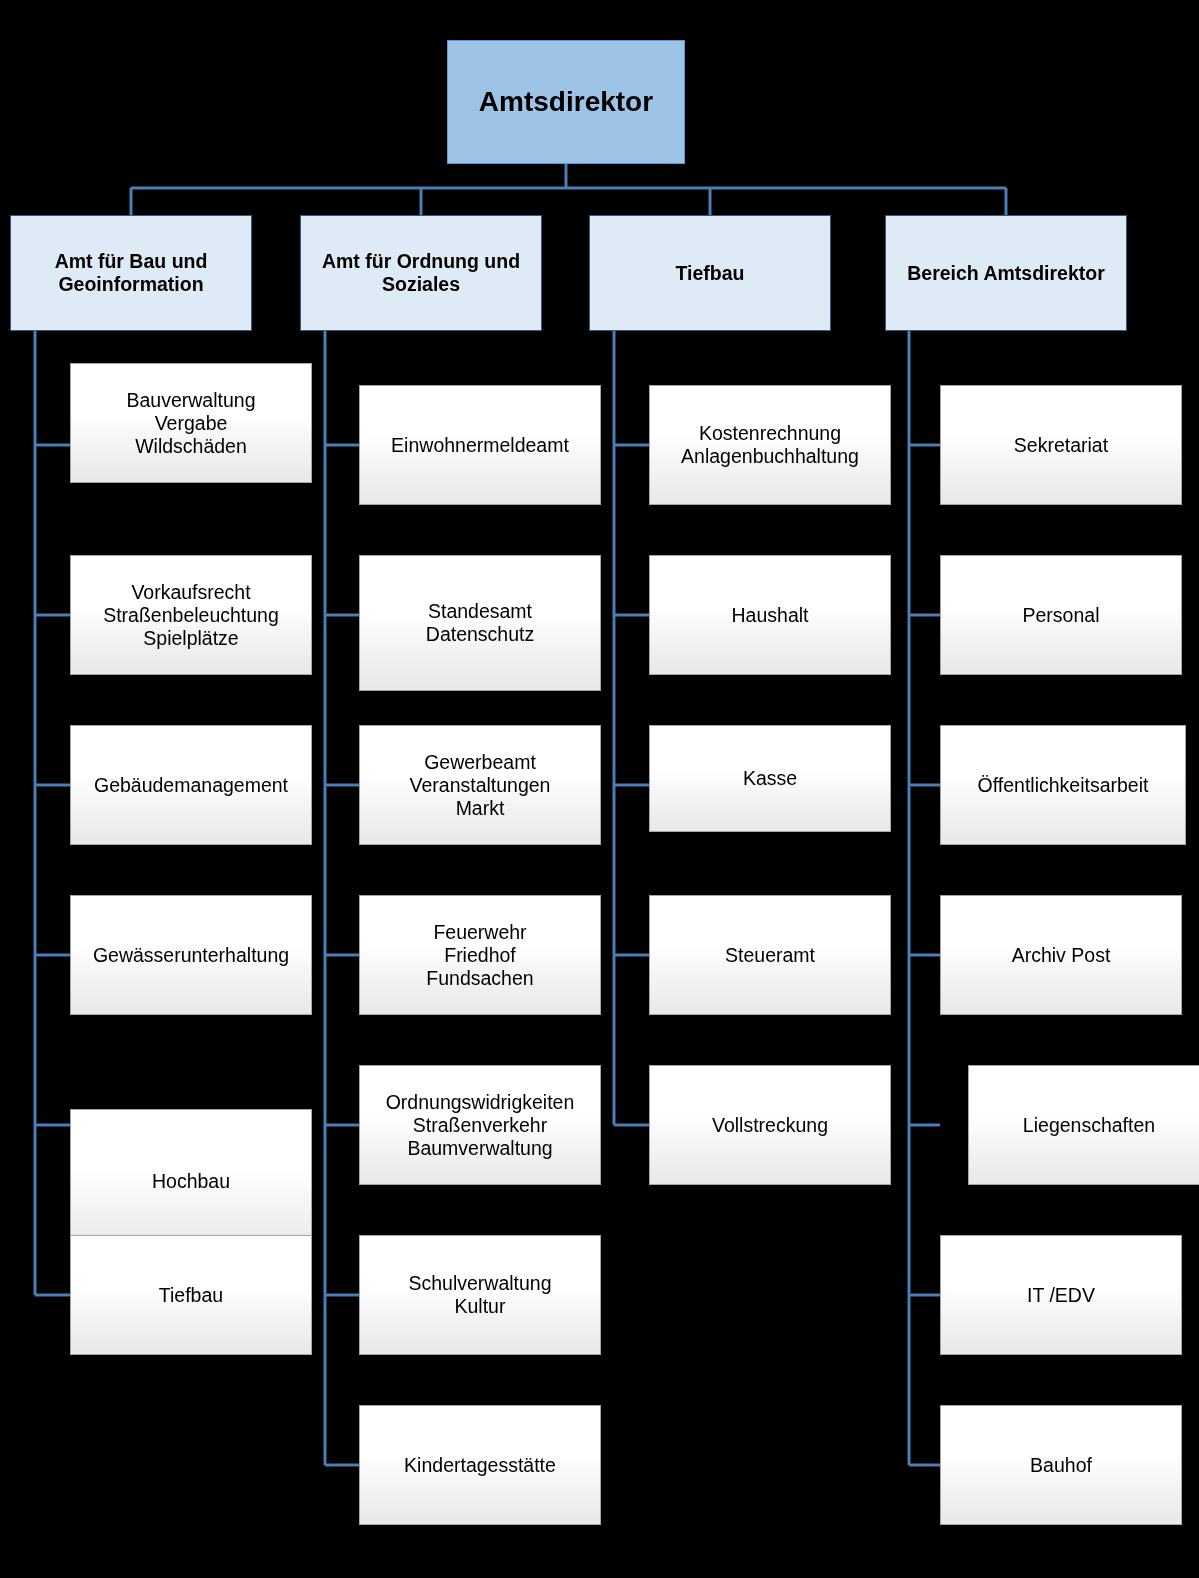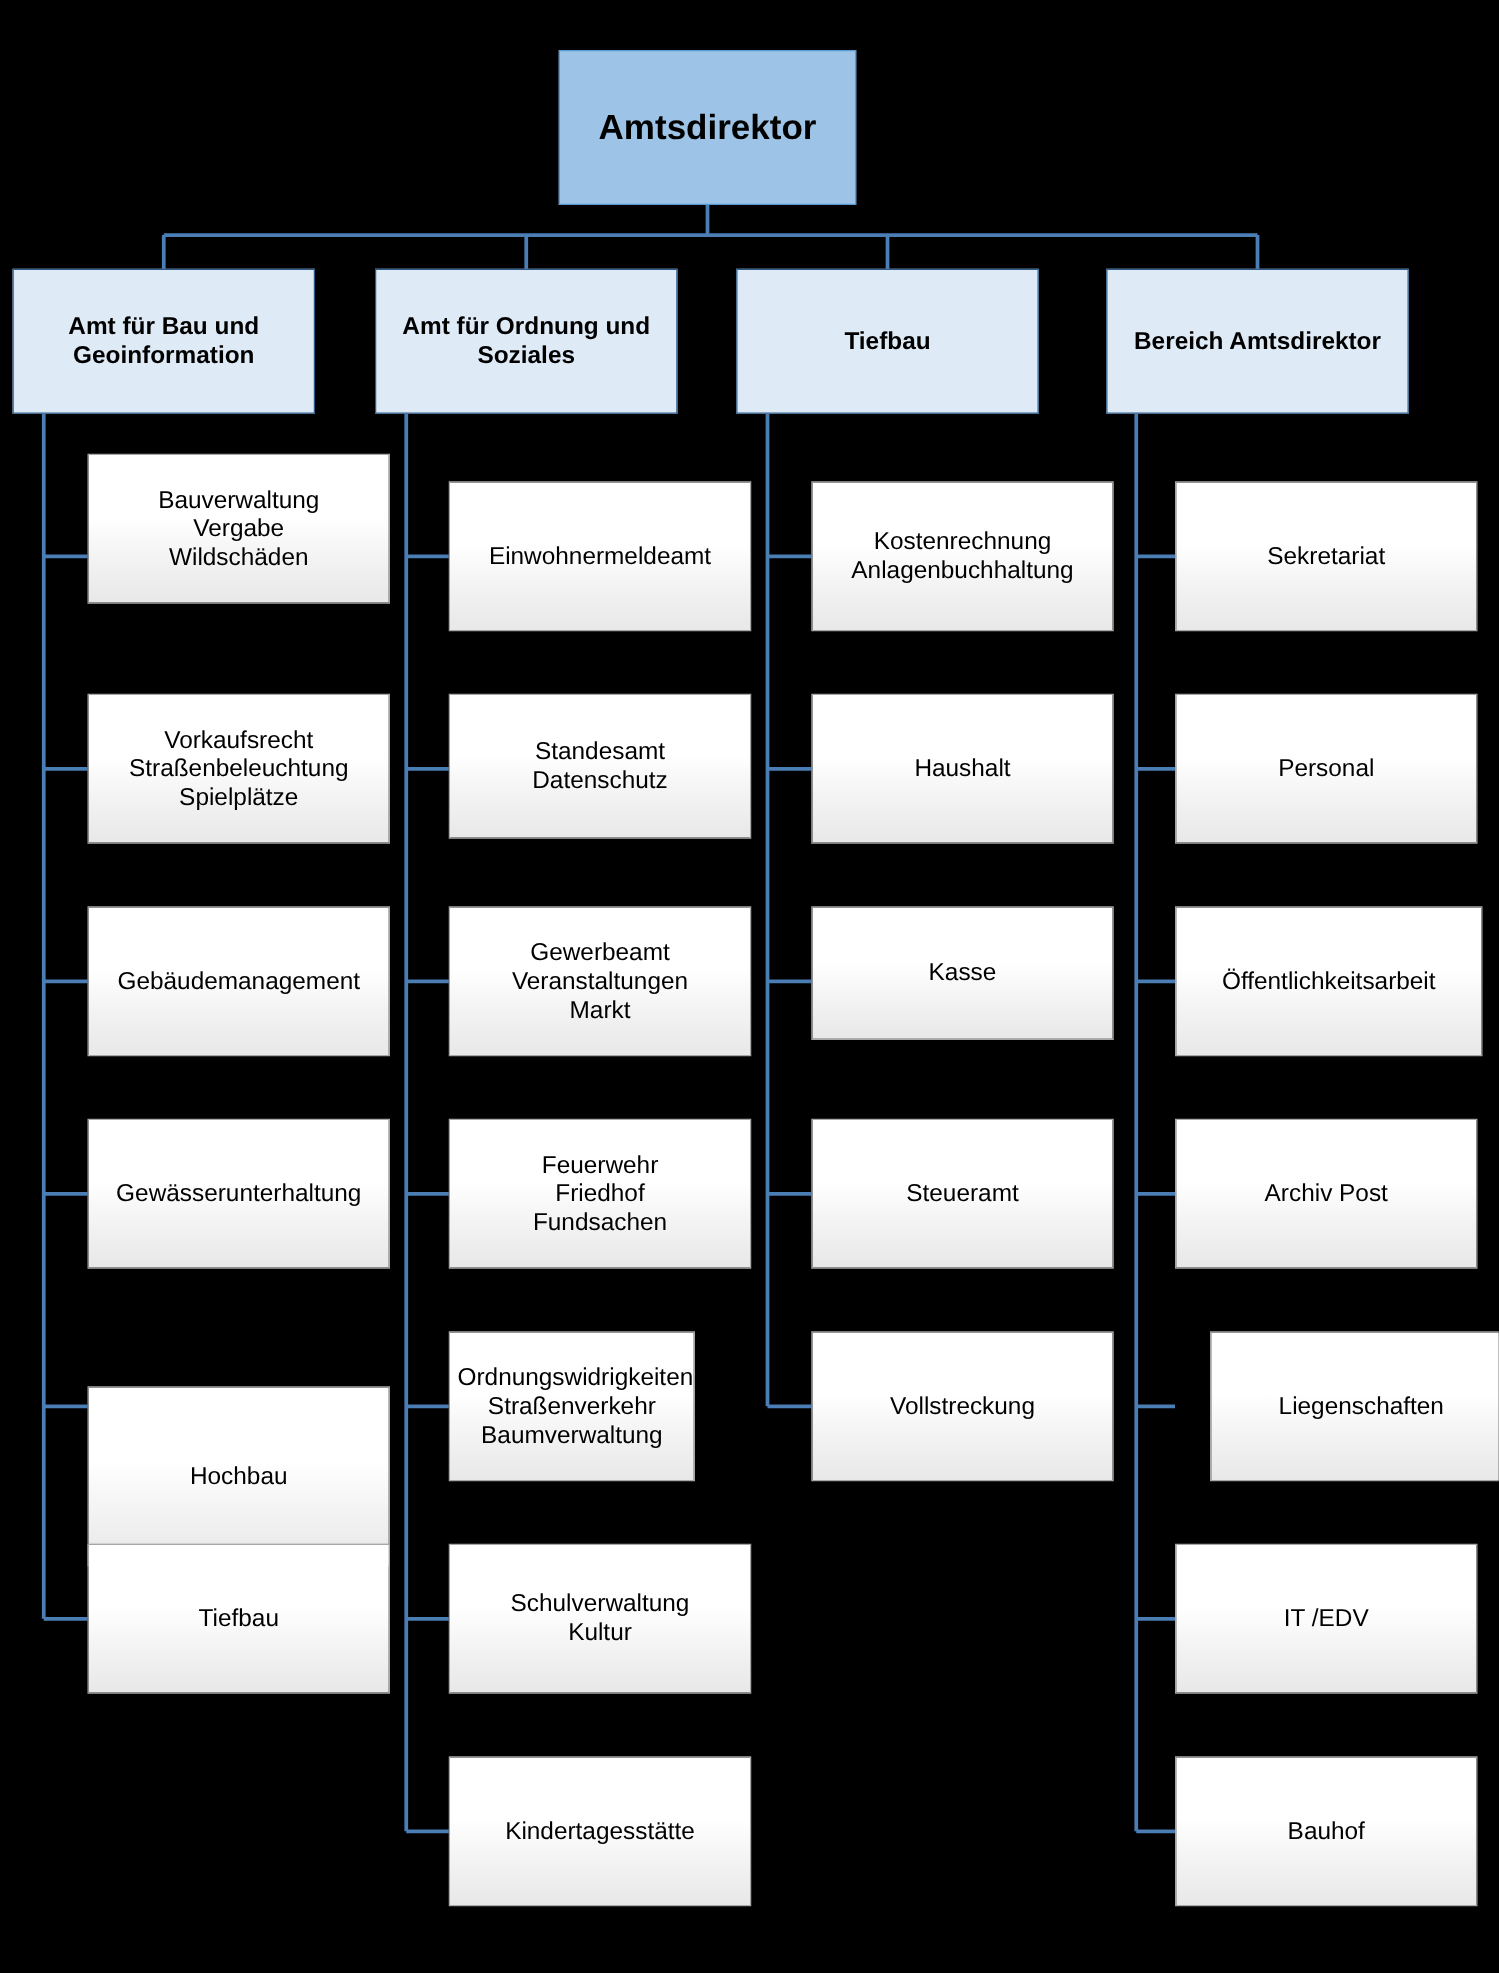"Standesamt" div.node { height: 116px -> 136px }
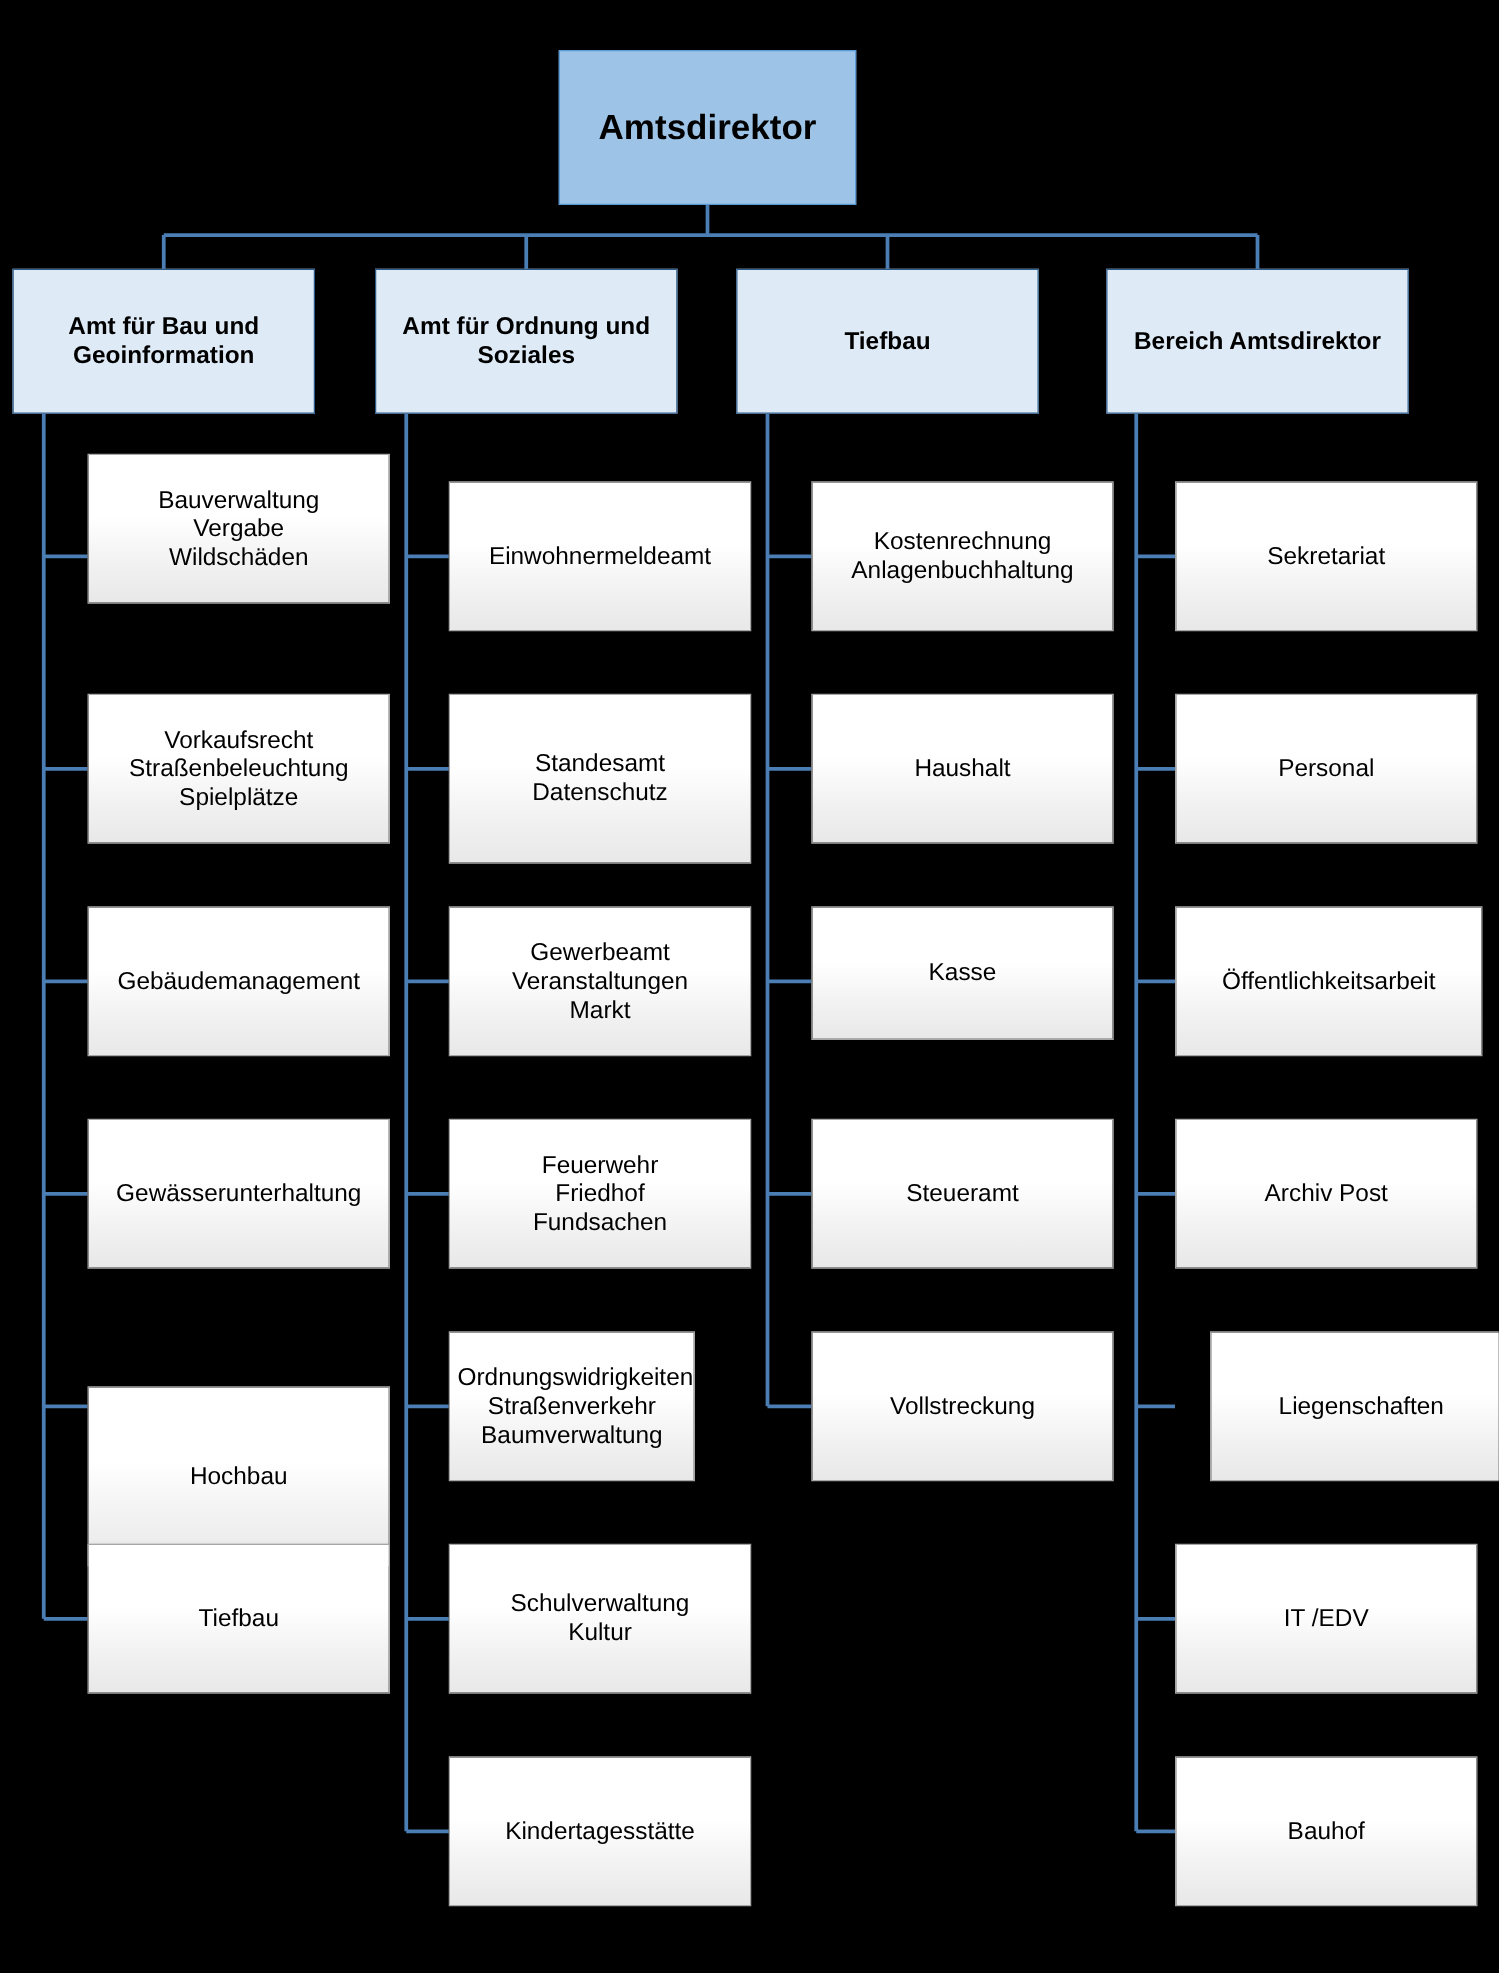"Ordnungswidrigkeiten" div.node { width: 197px -> 242px }
